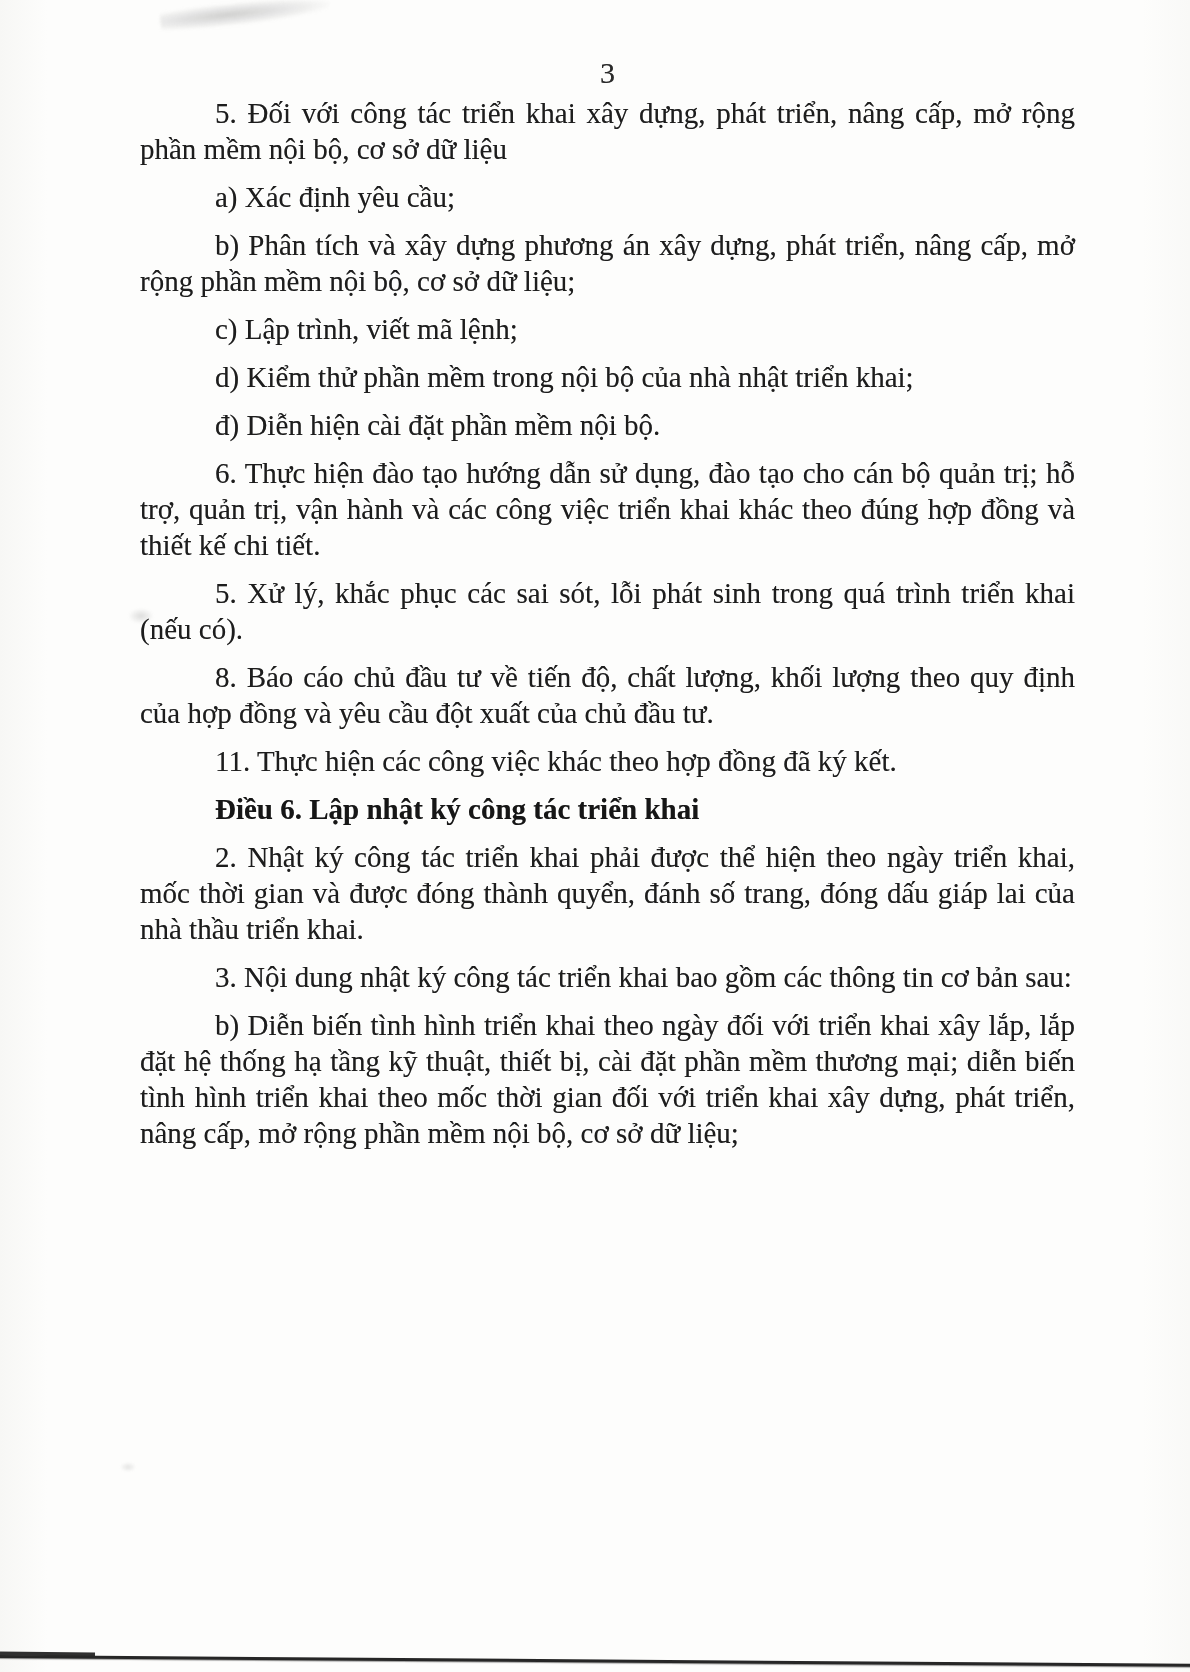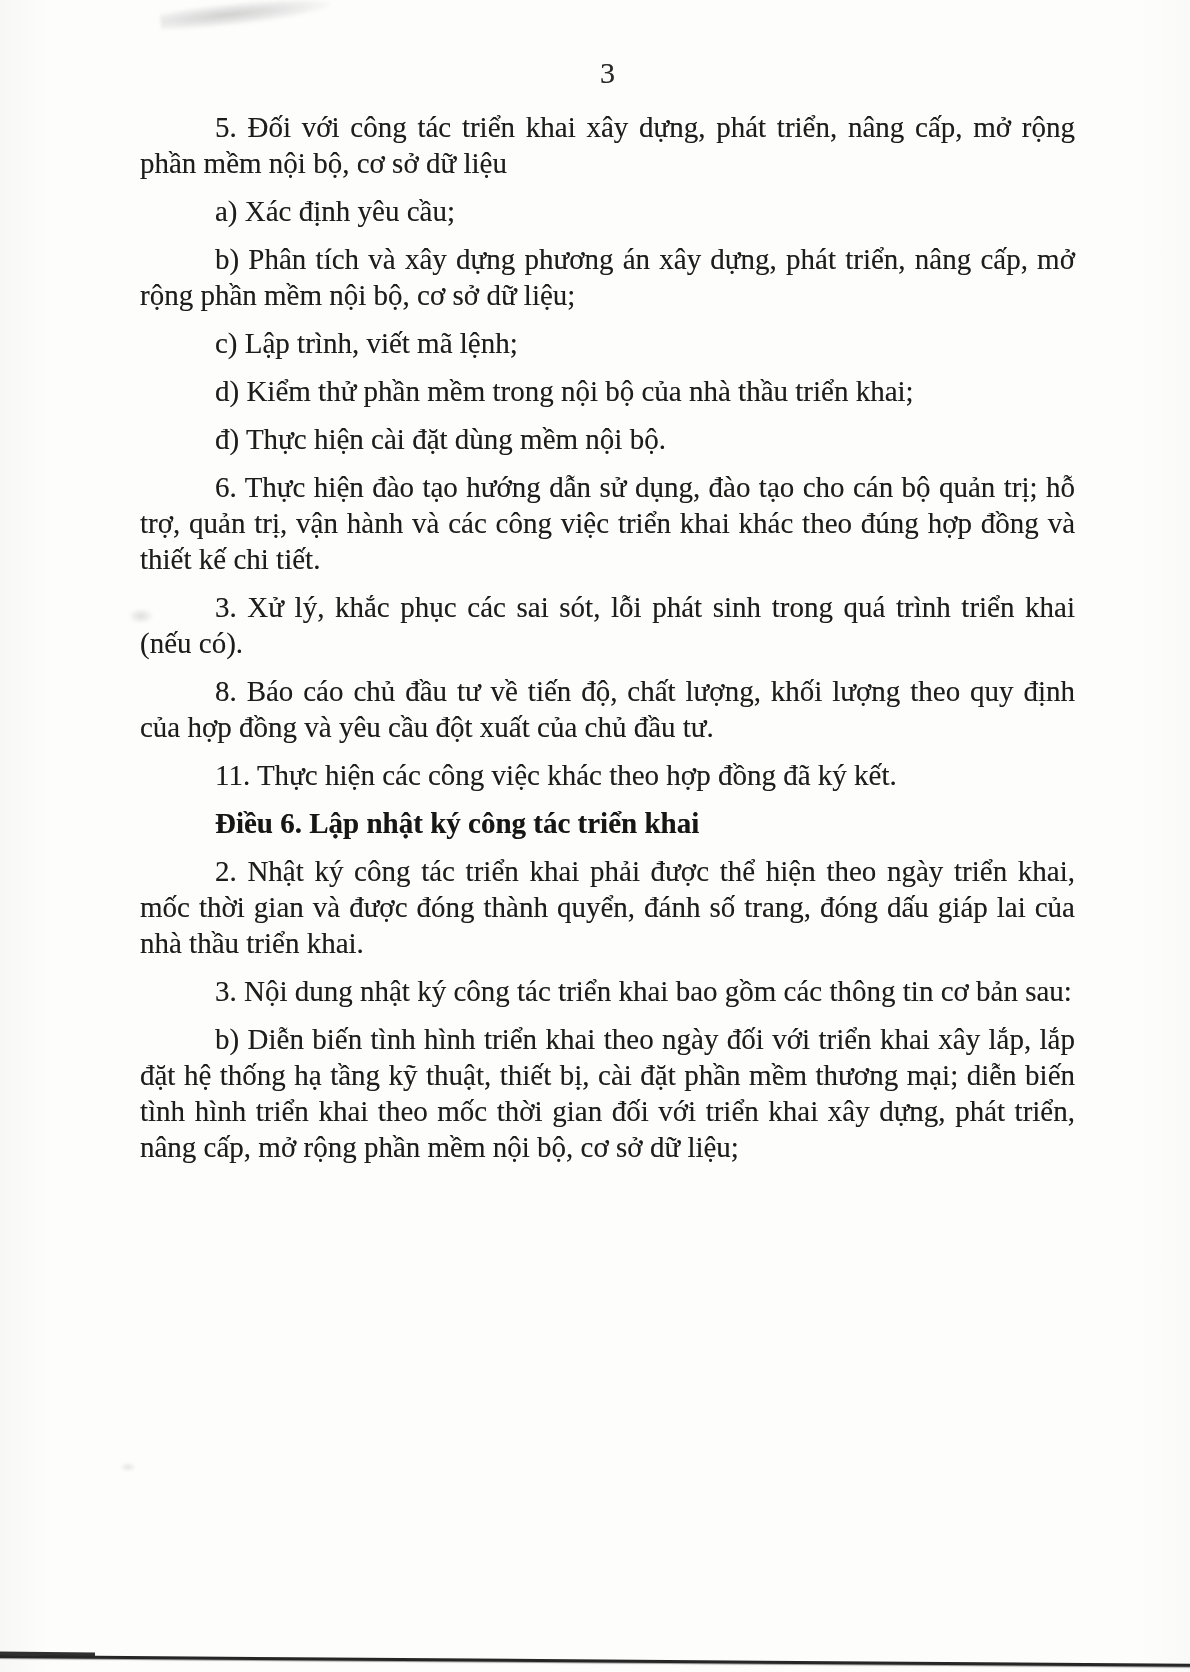"5. Đối với công tác" .doc-body { top: 109px -> 95px }
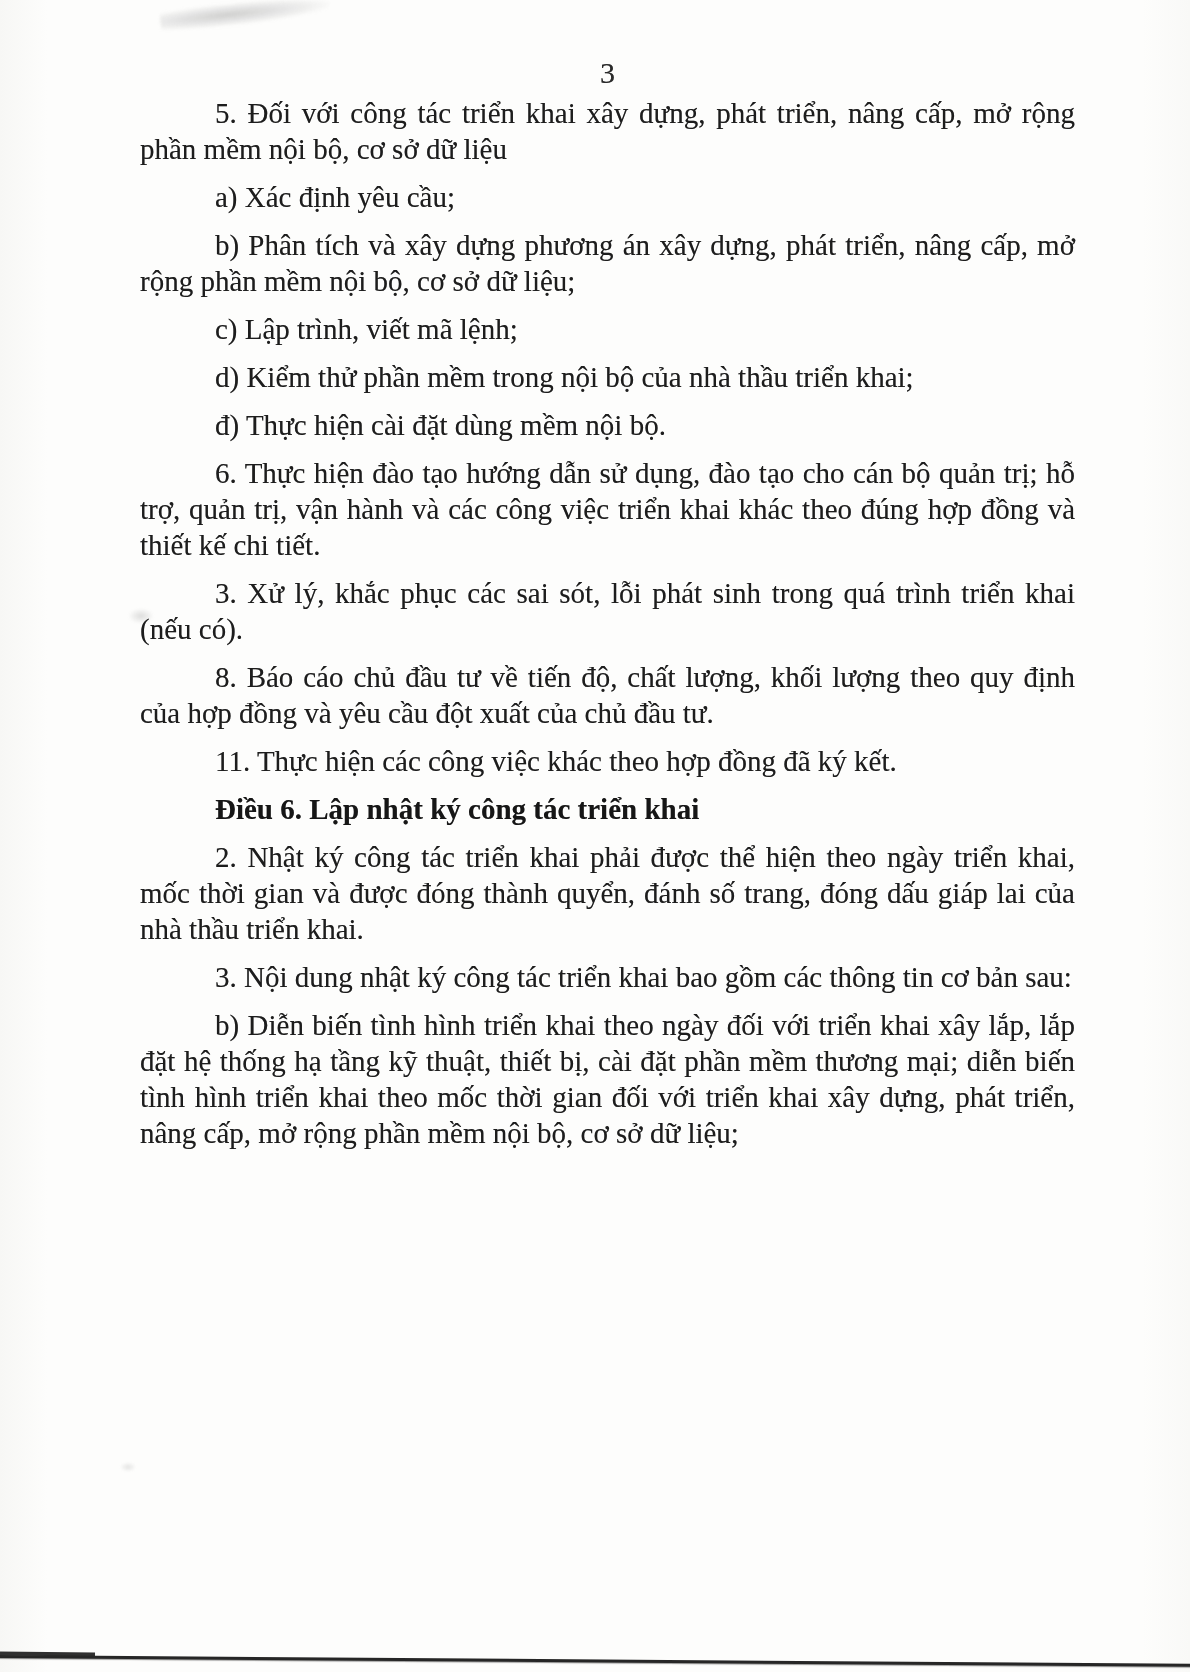"d) Kiểm thử phần mềm" p.para { text: thầu -> nhật }
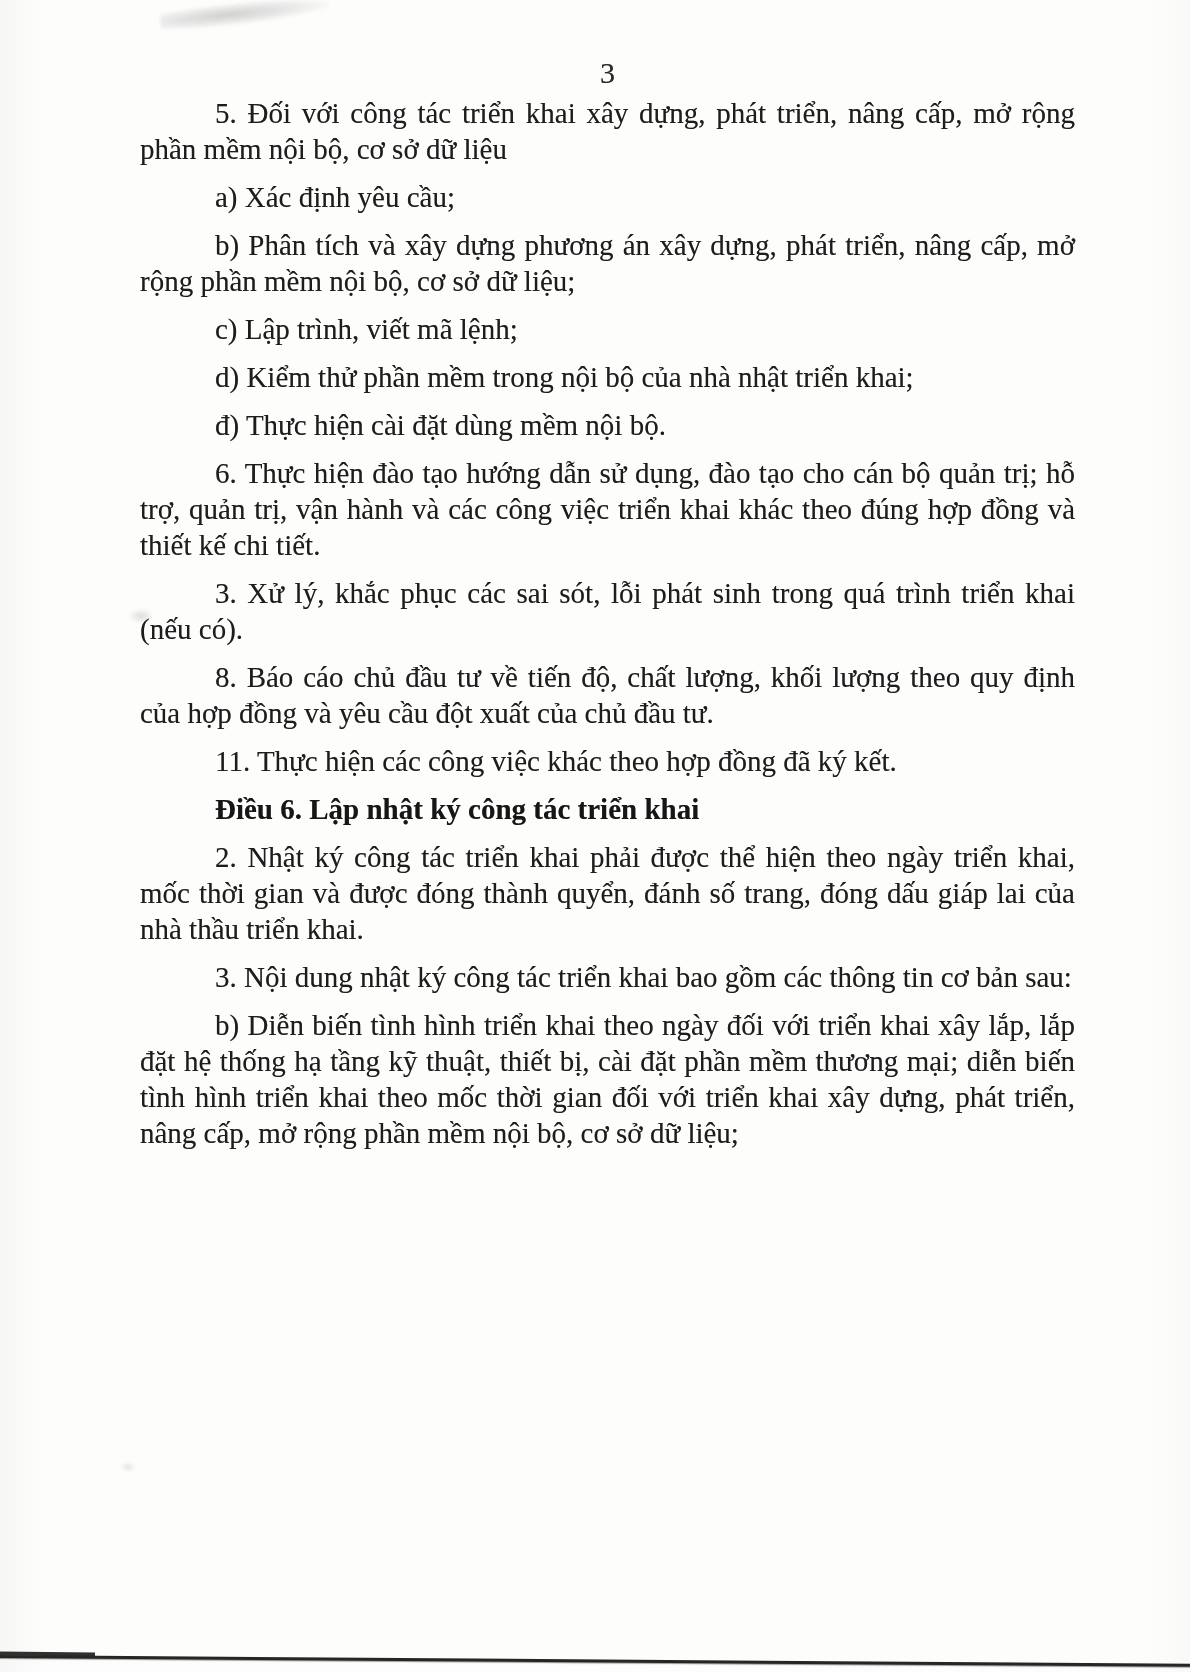"đ) Thực hiện cài đặt" p.para { text: Thực hiện cài đặt dùng -> Diễn hiện cài đặt phần }
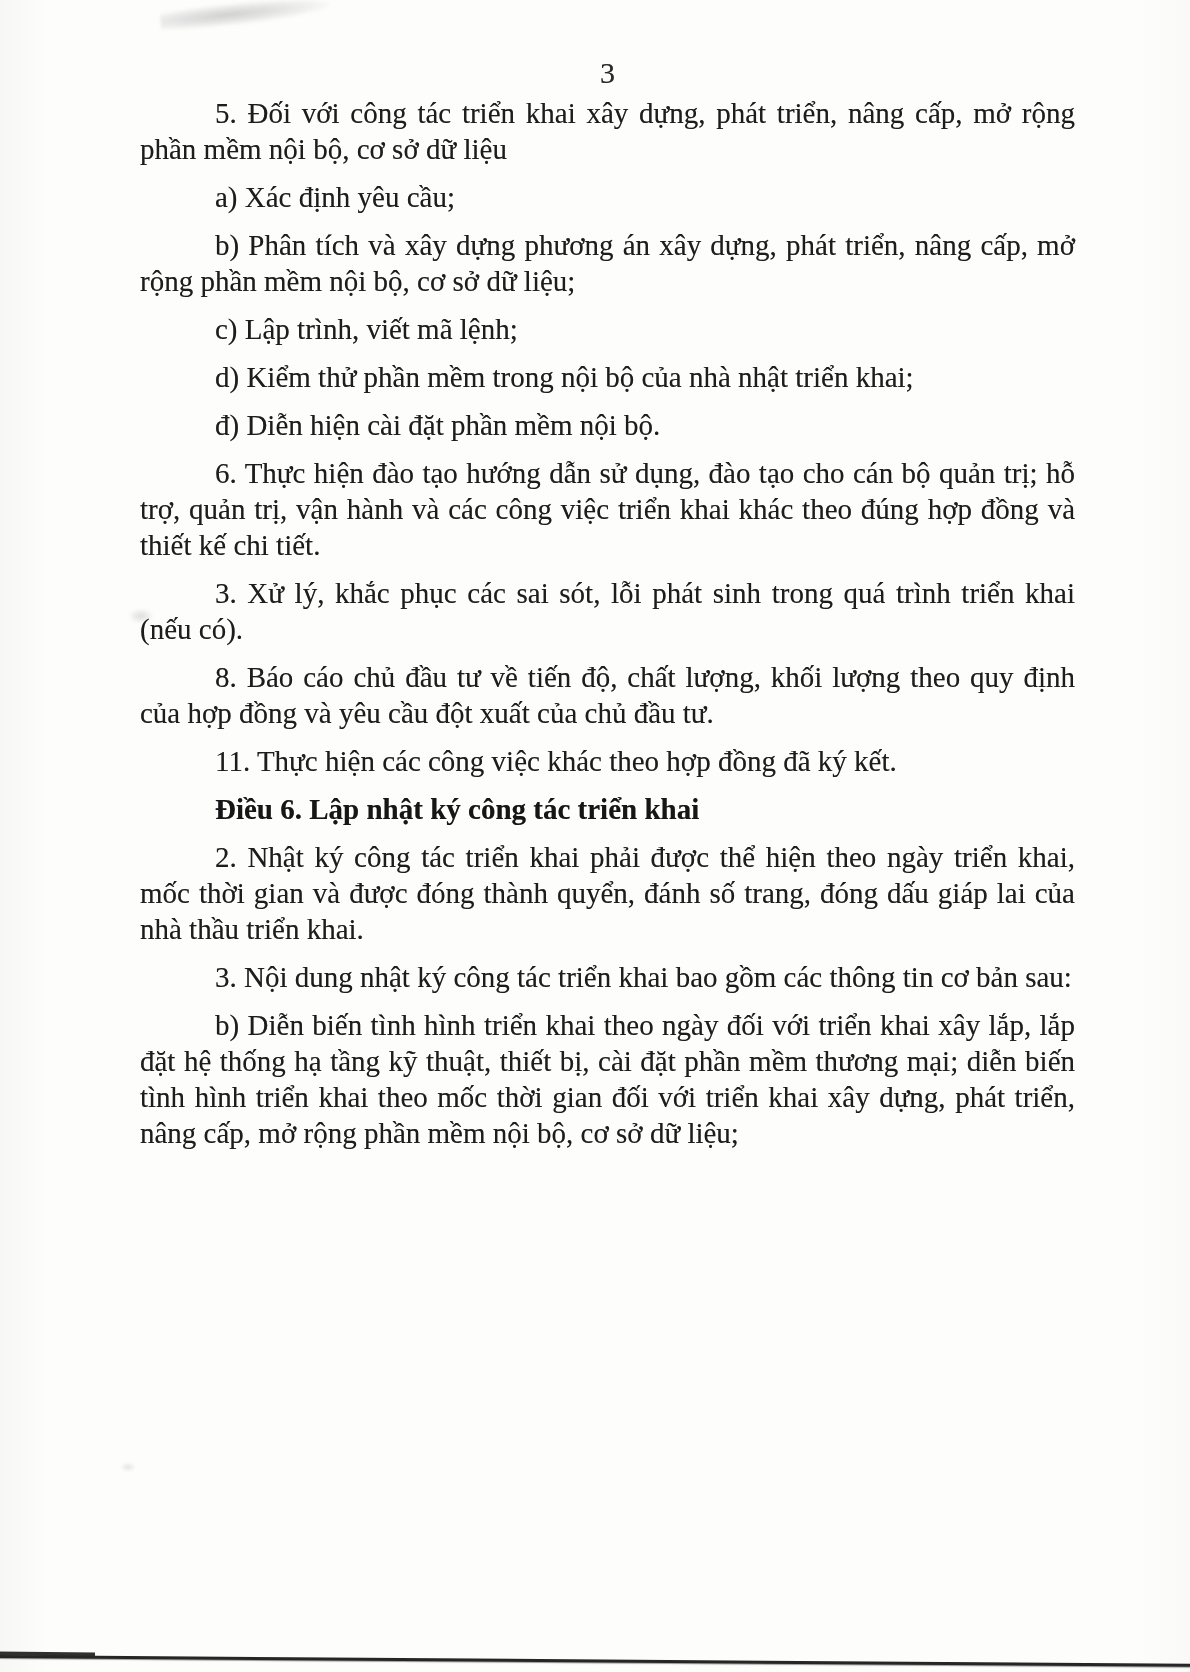"3. Xử lý, khắc phục" p.para { text: 3 -> 5 }
